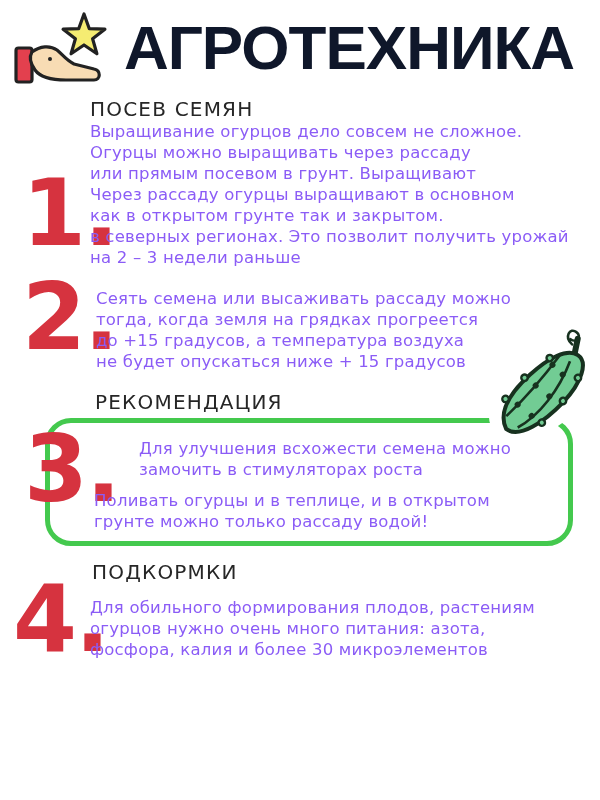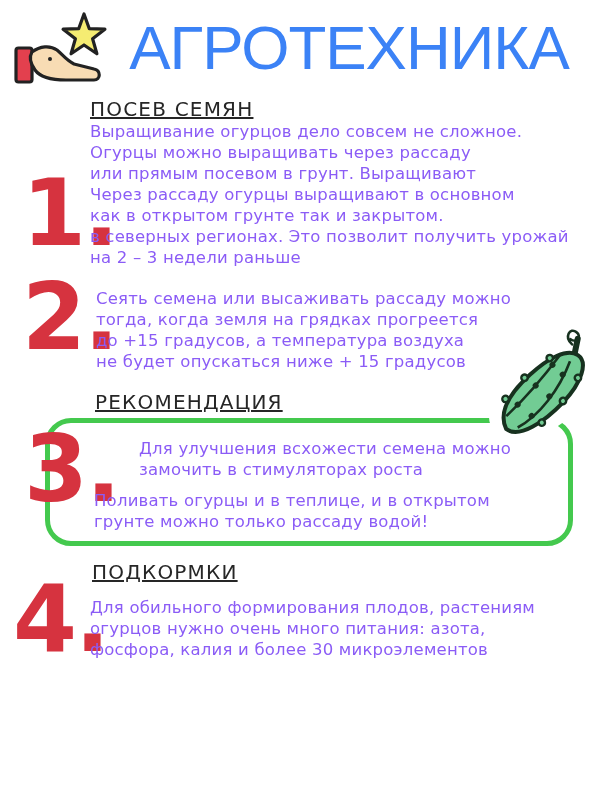"АГРОТЕХНИКА" #title { color: #3b82f6 -> #0f172a; font-weight: 400 -> 700 }
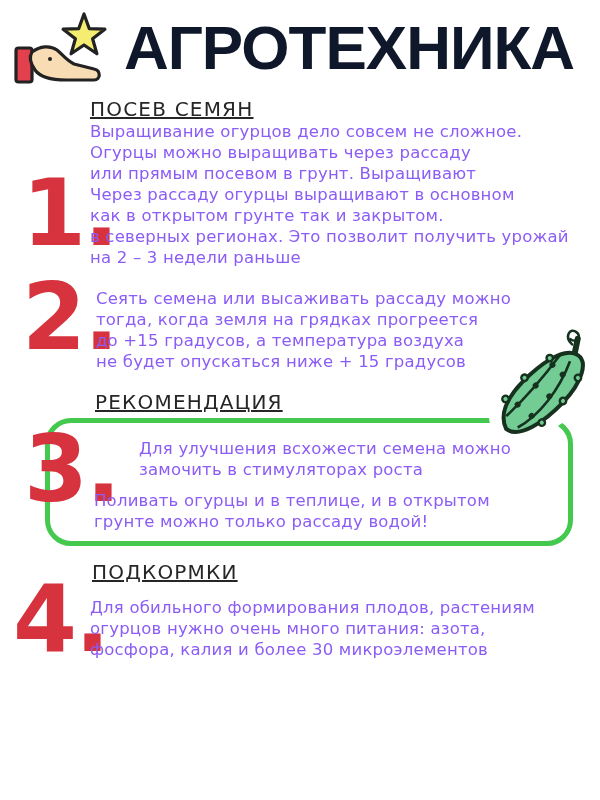"ПОСЕВ СЕМЯН" .heading { text-decoration: underline -> none }
